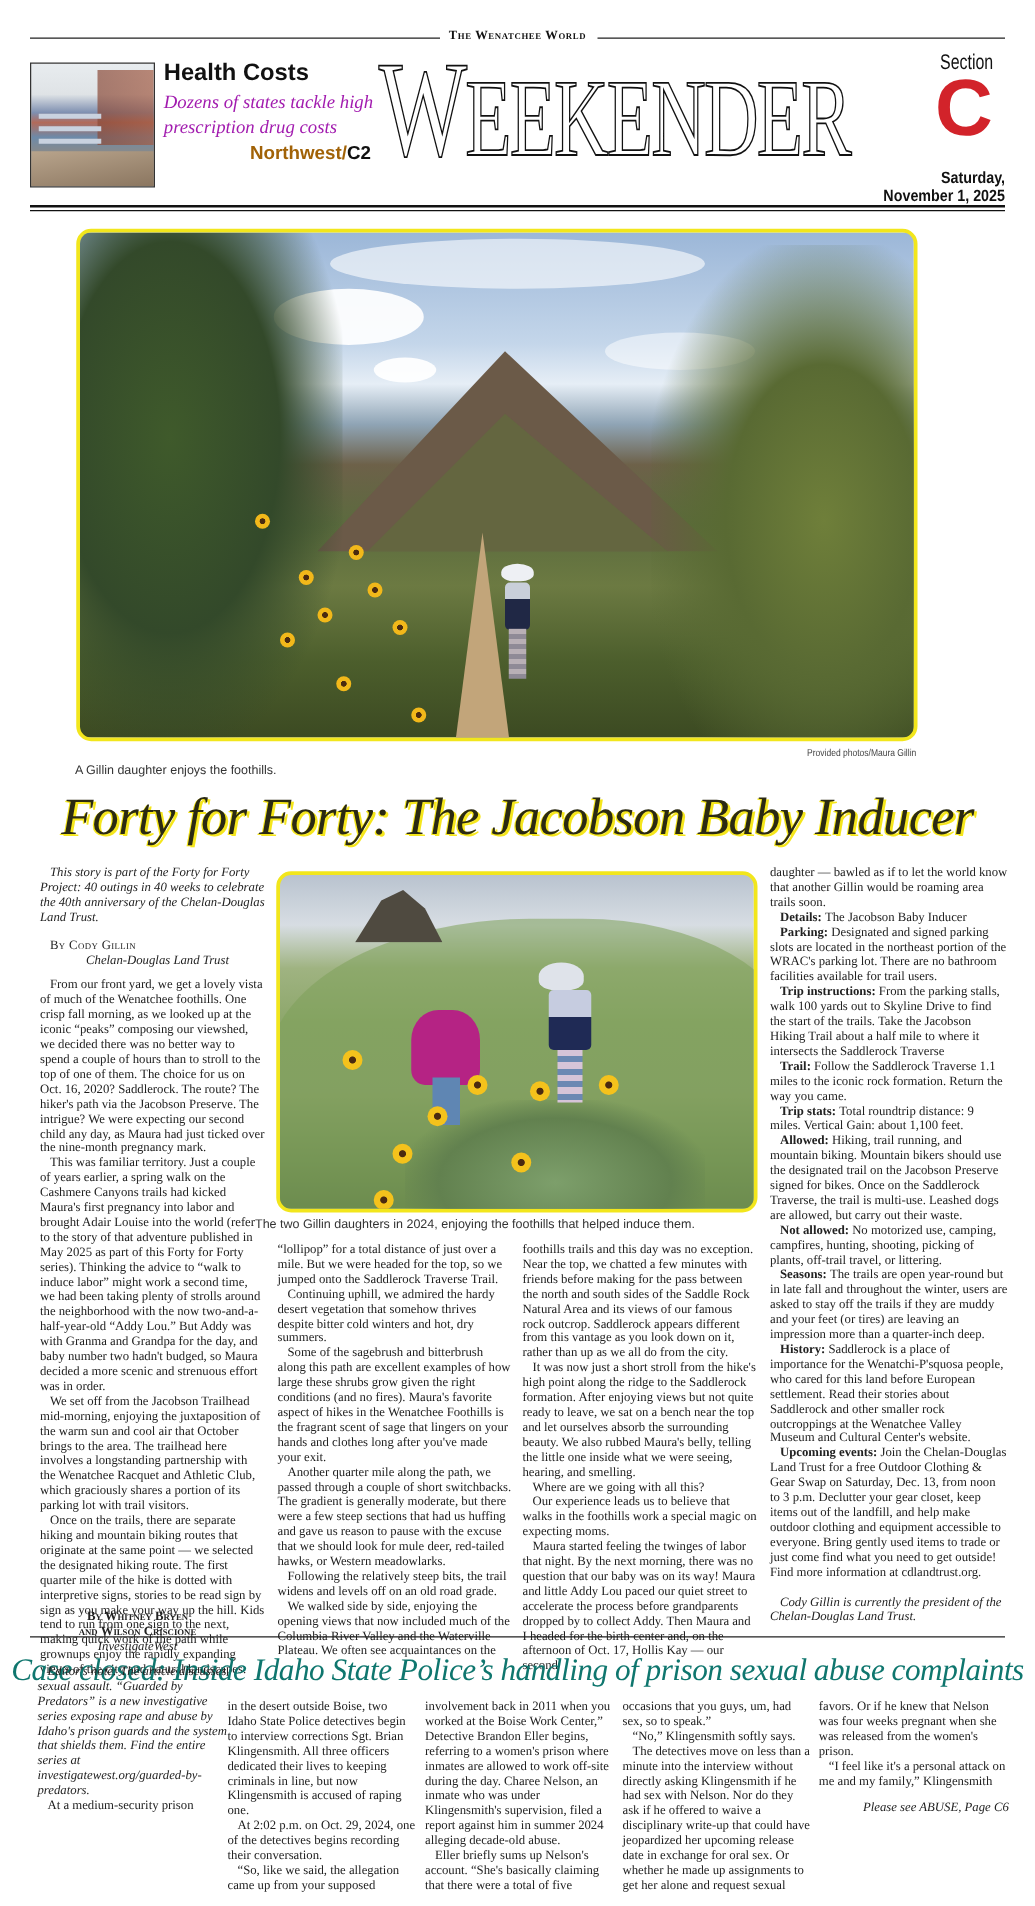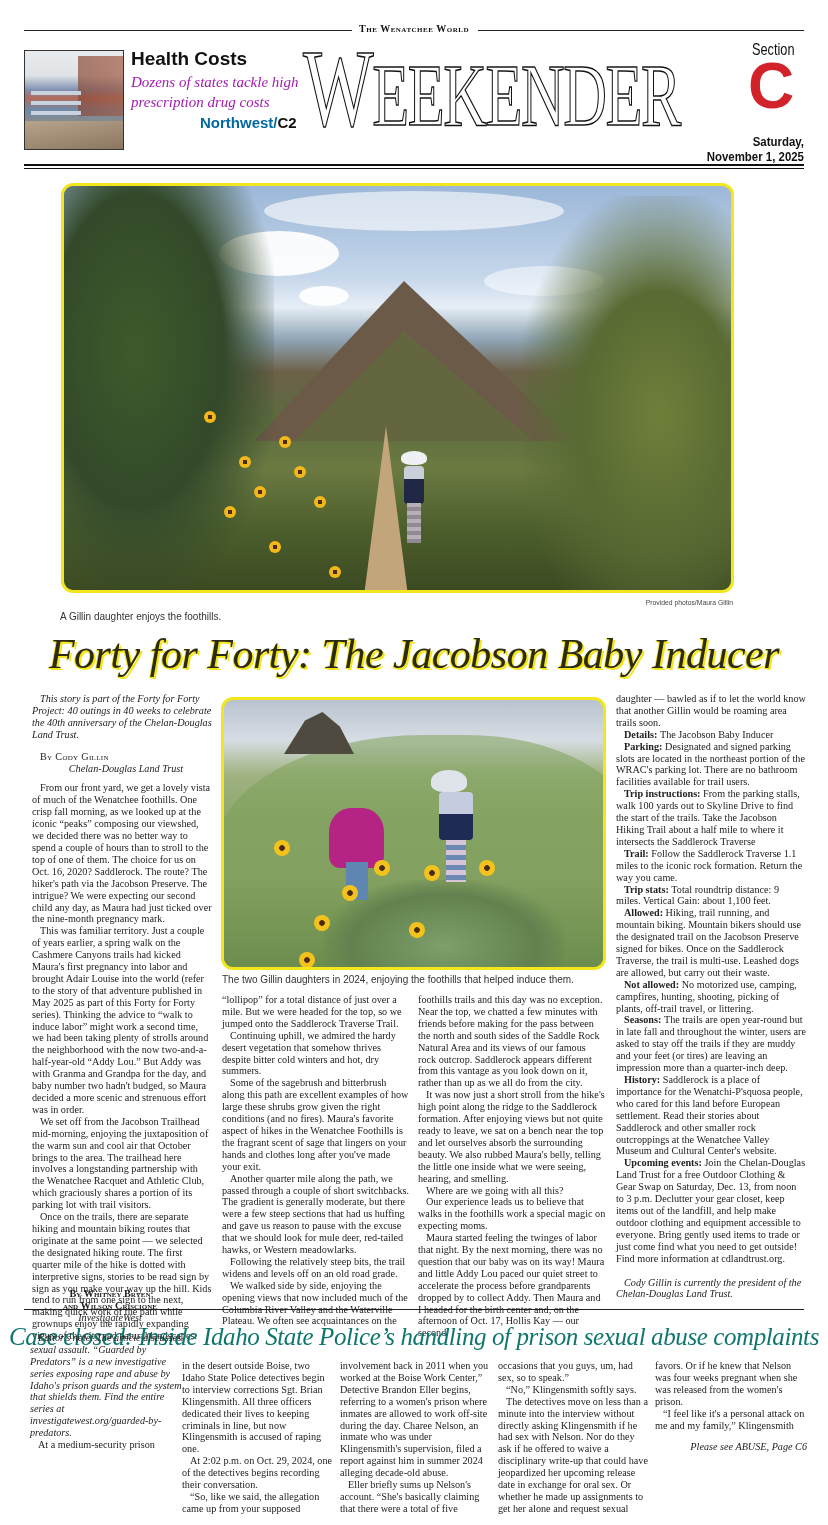"Northwest/" .teaser-jump .sec { color: #0369a1 -> #a16207 }
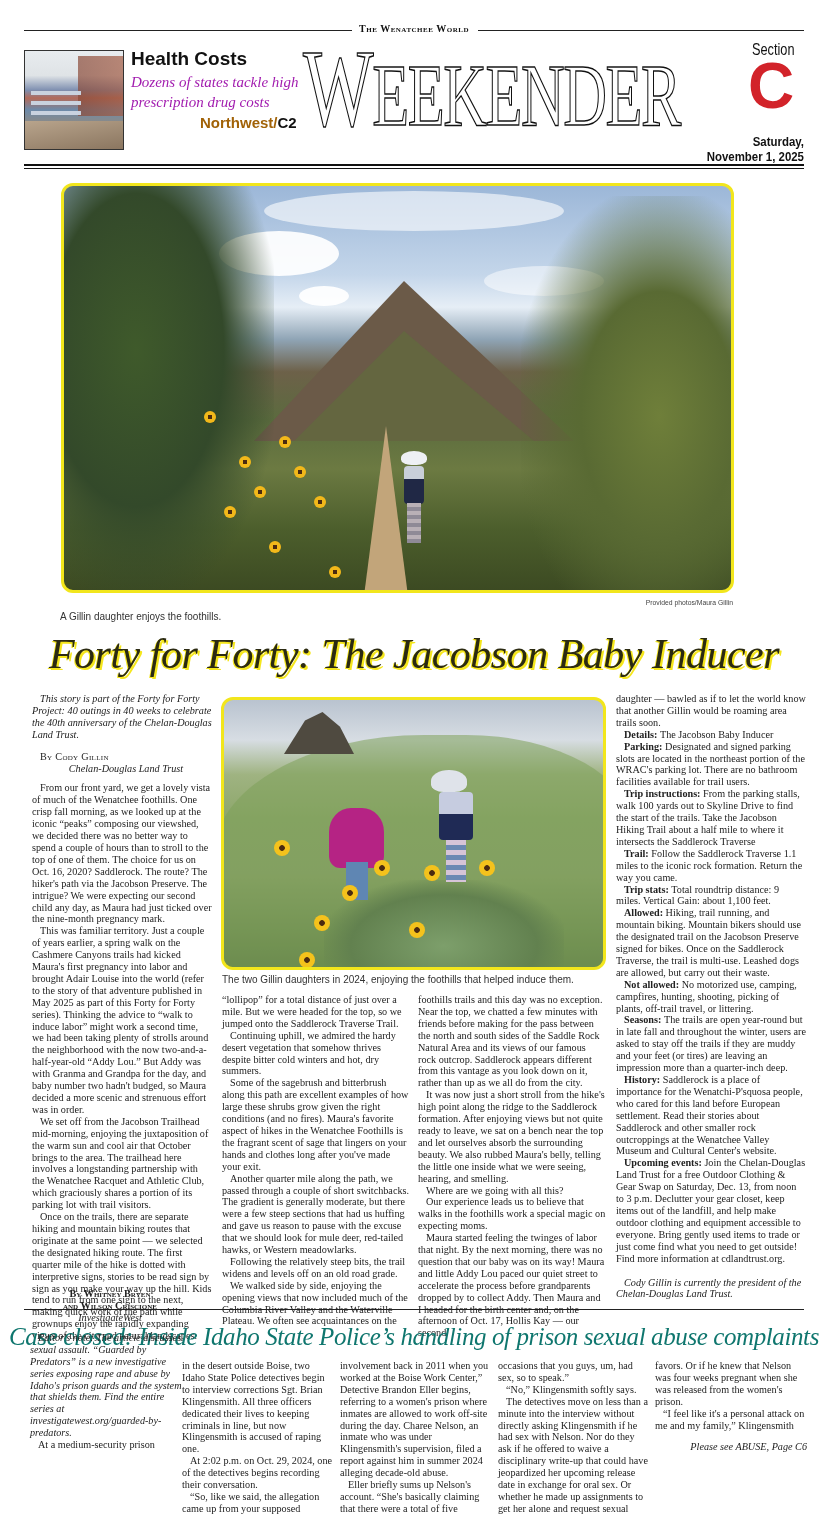"The two Gillin daughters in" .photo2-caption { left: 222px -> 204px }
